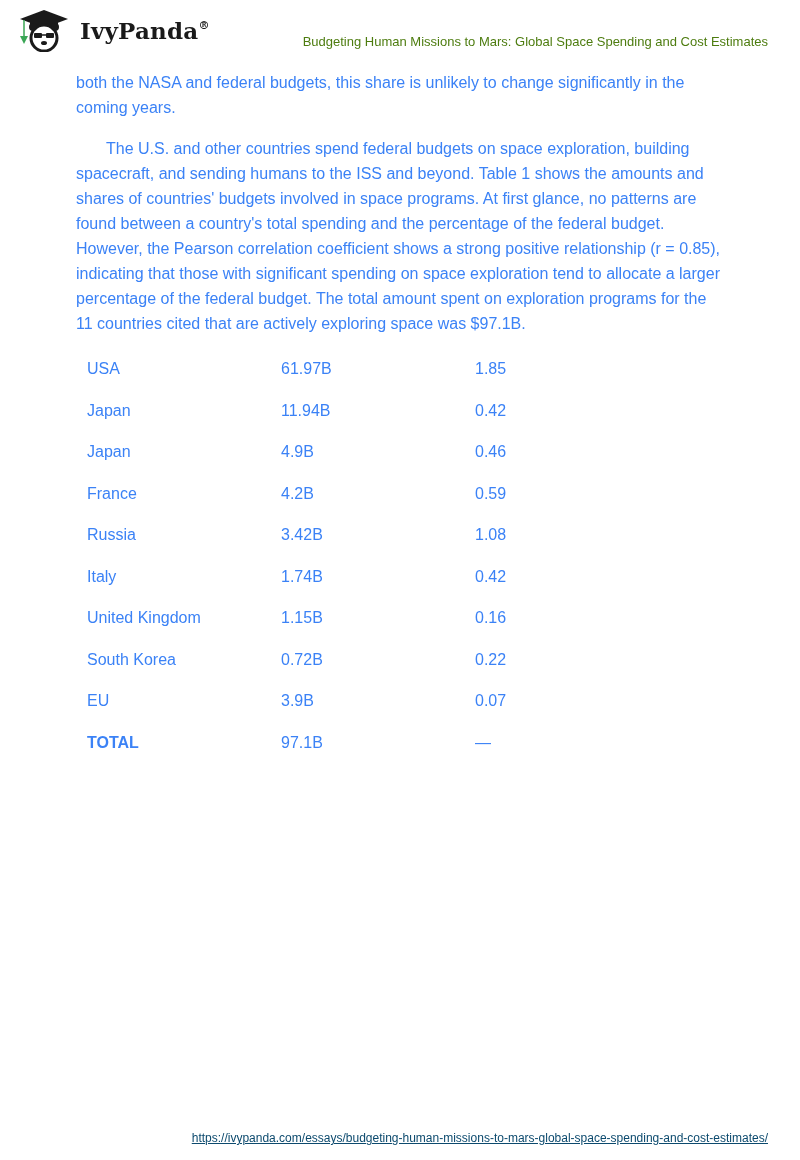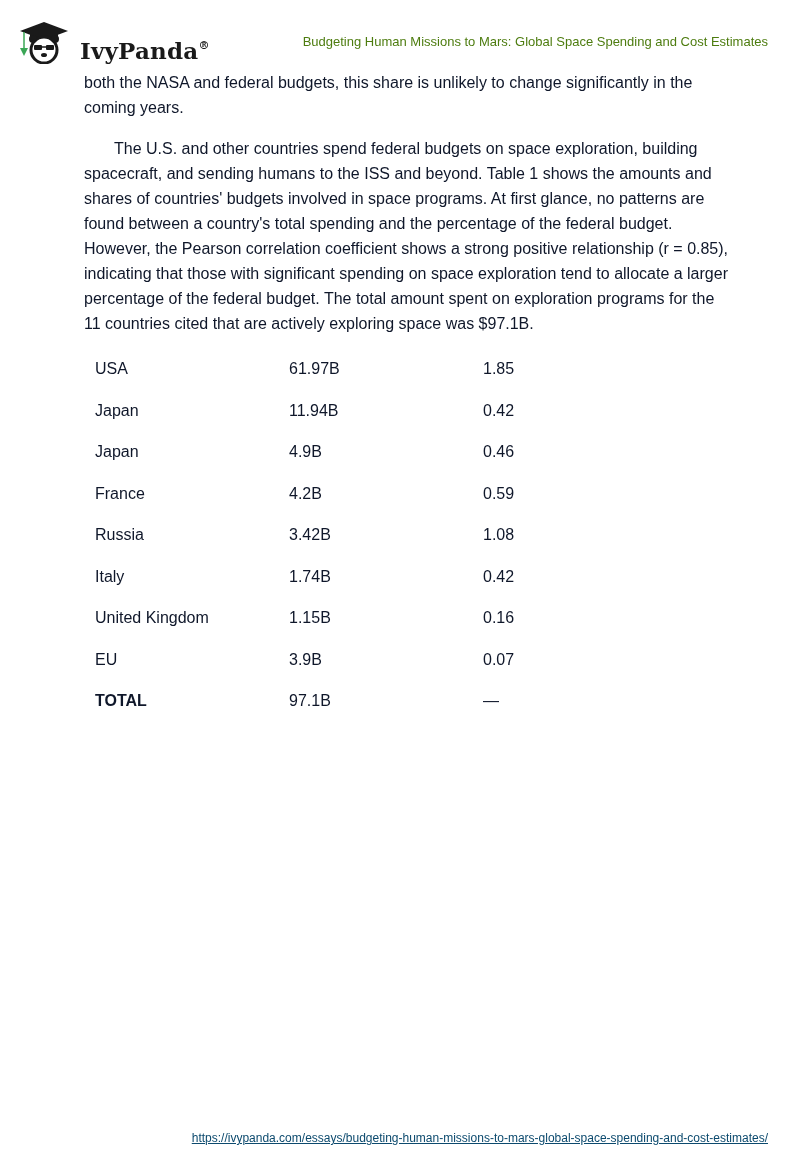"IvyPanda®" .logo { align-items: flex-end -> center; top: 20px -> 8px }
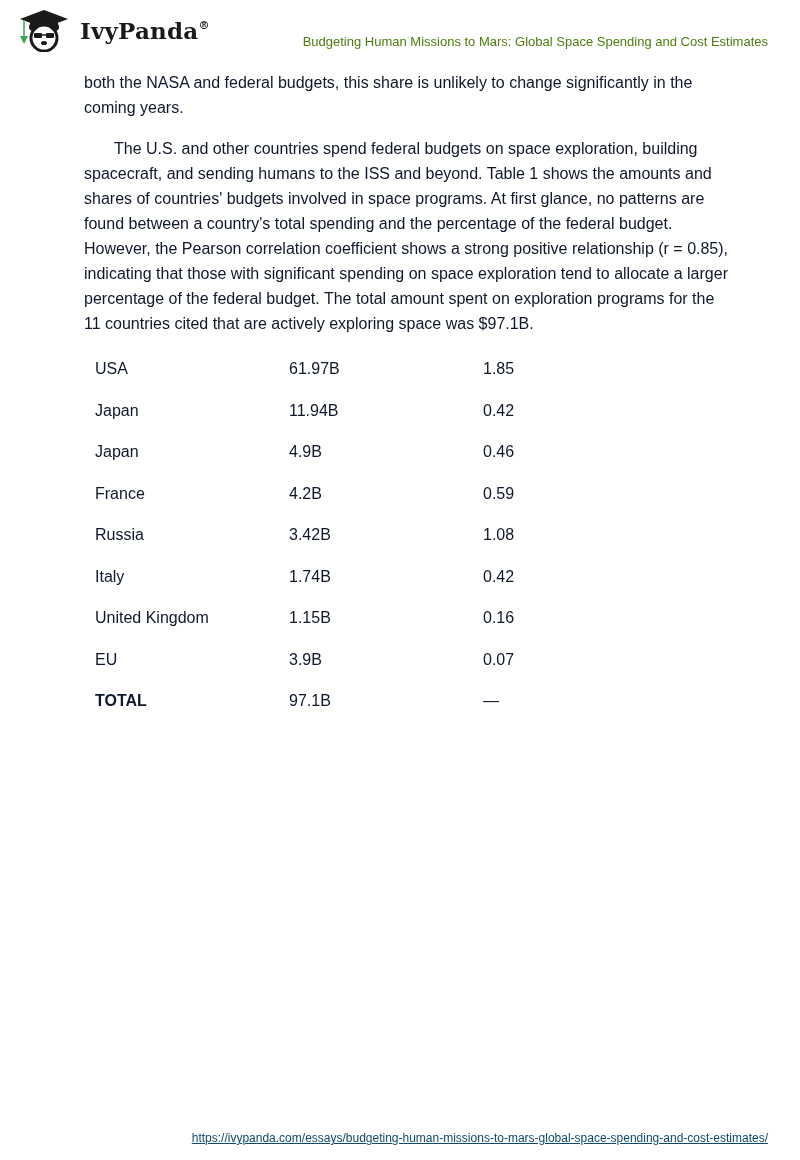"both the NASA and federal" .content { color: #0f172a -> #3b82f6; left: 84px -> 76px }
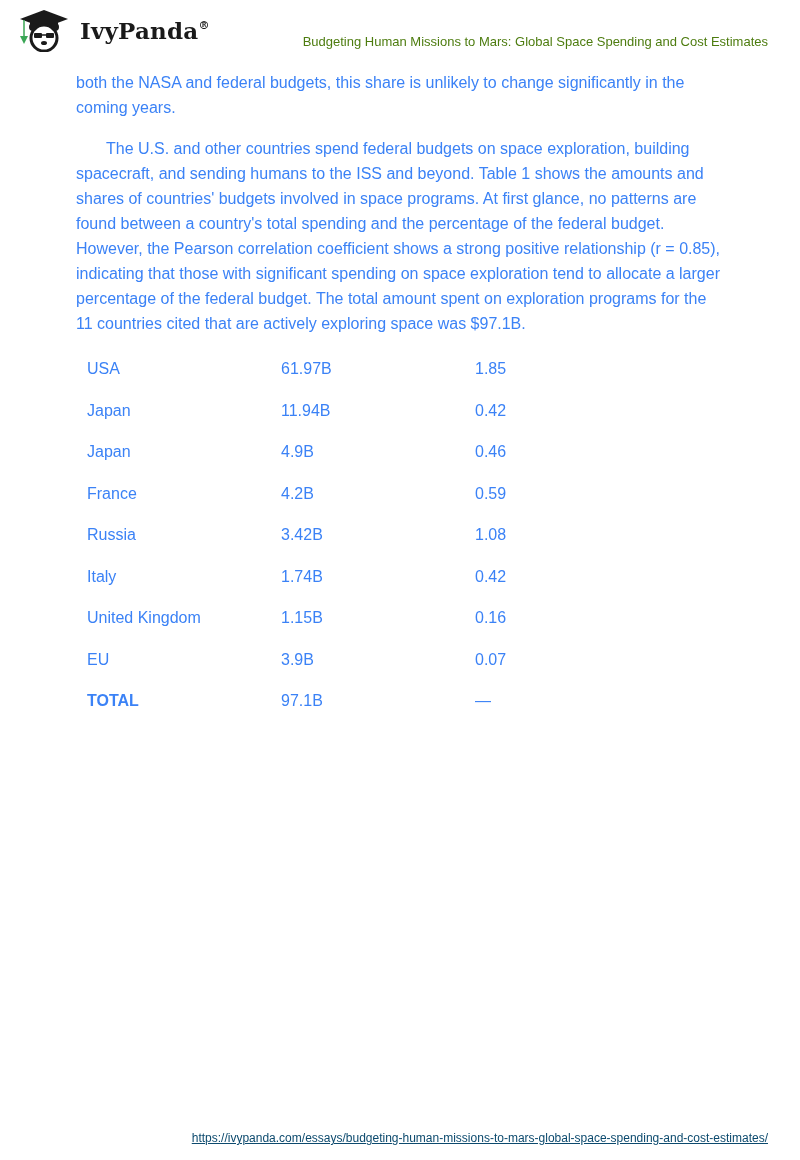"South Korea" tr.row { html: none -> <tr> <td>South Korea</td> <td>0.72B</td> <td>0.22</td> </tr> }
